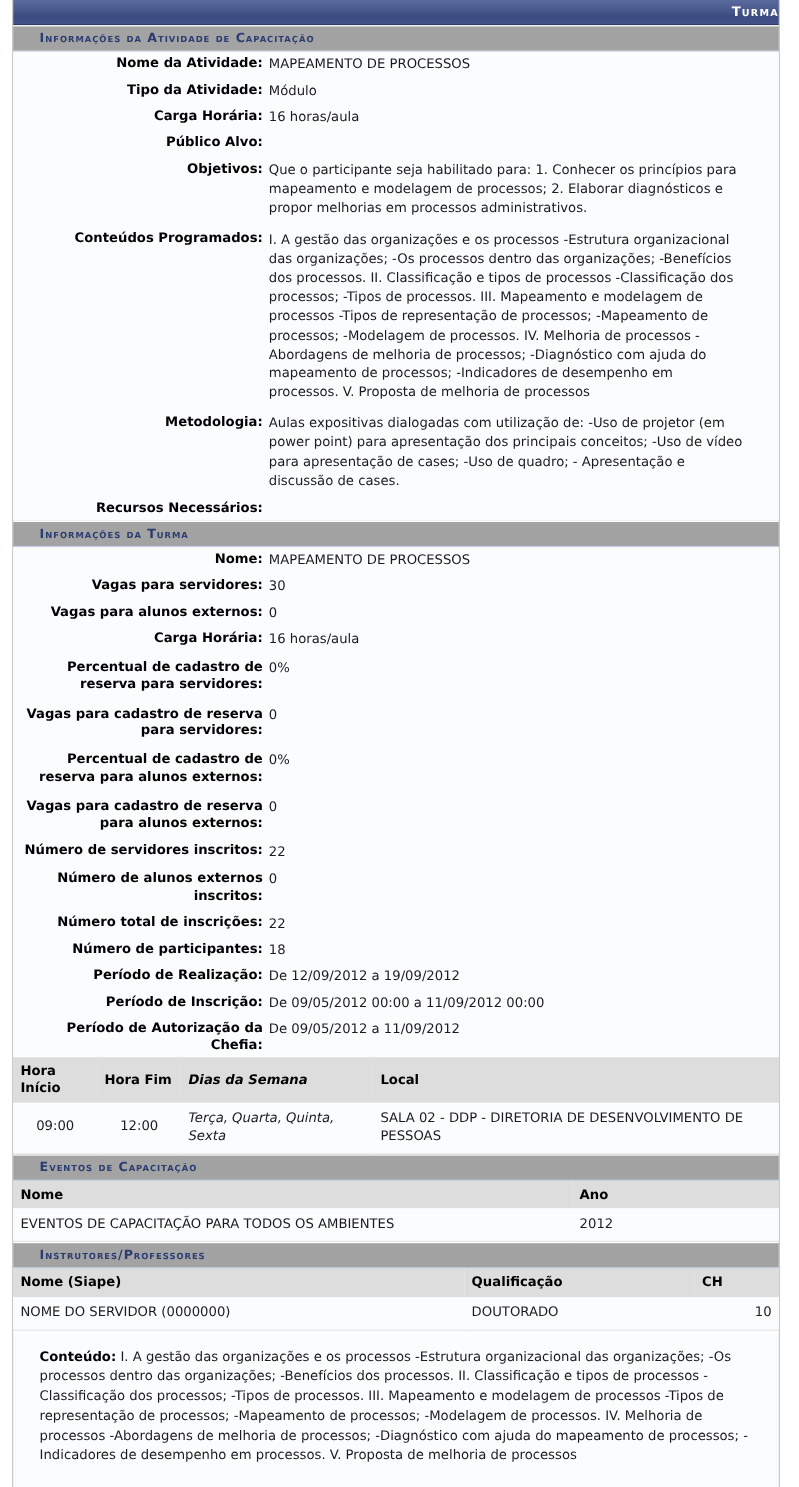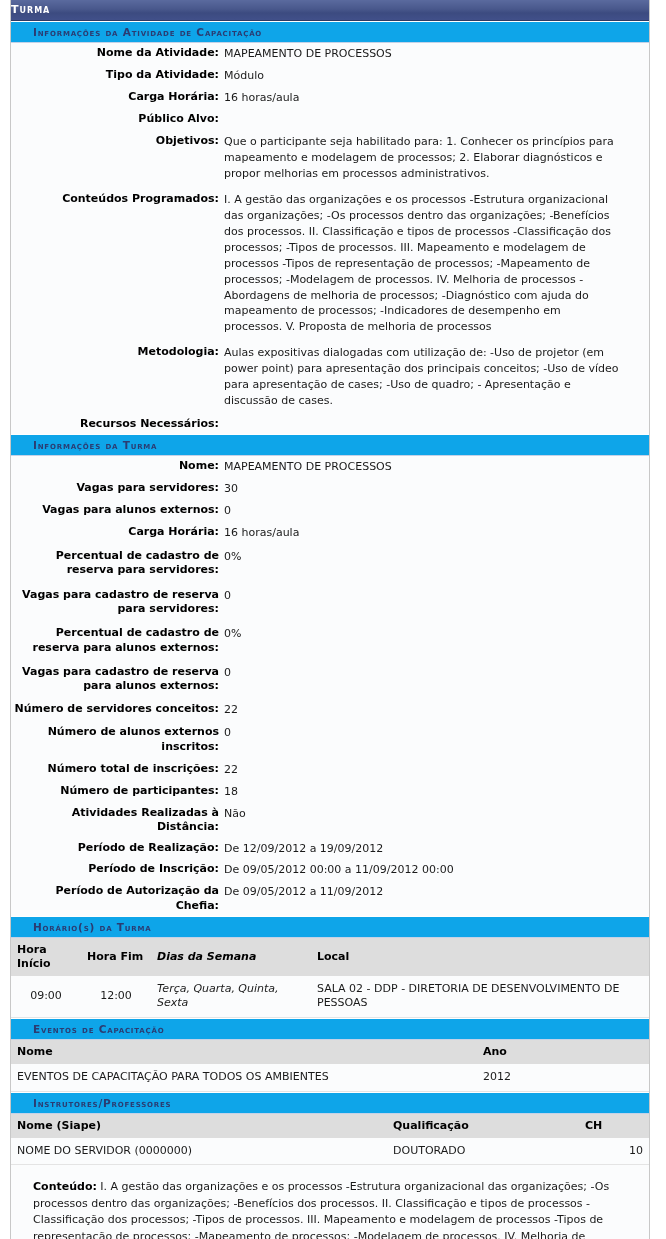"Turma" .titlebar { text-align: left -> right }
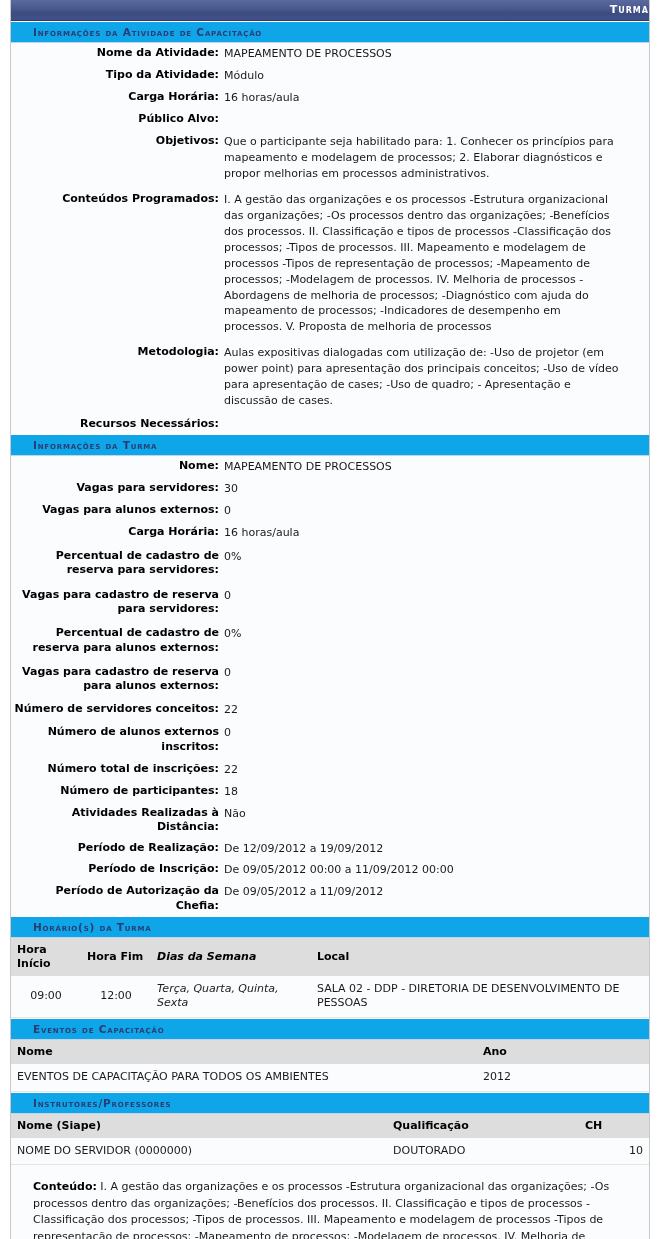"Informações da Atividade de Capacitação" .section-head { background: #0ea5e9 -> #a3a3a3 }
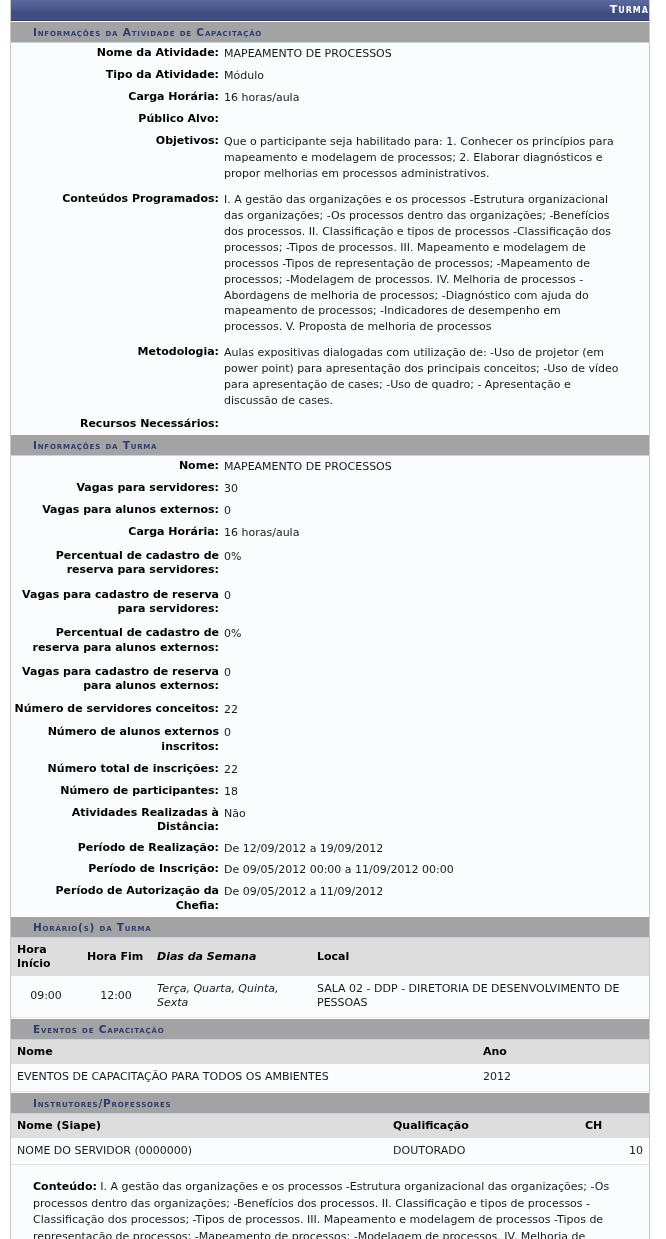"Número de servidores conceitos:" td.kv-label { text: conceitos -> inscritos }
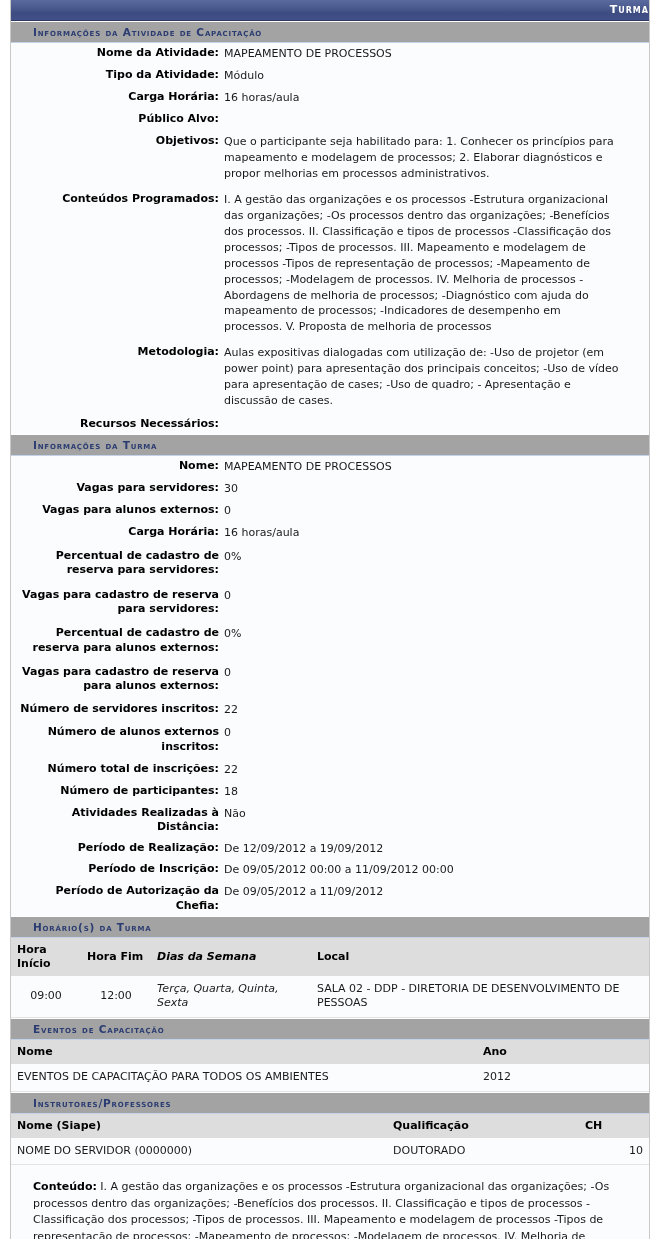"Atividades Realizadas à Distância:" tr { html: <tr> <td>Atividades Realizadas à Distância:</td> <td>Não</td> </tr> -> none }
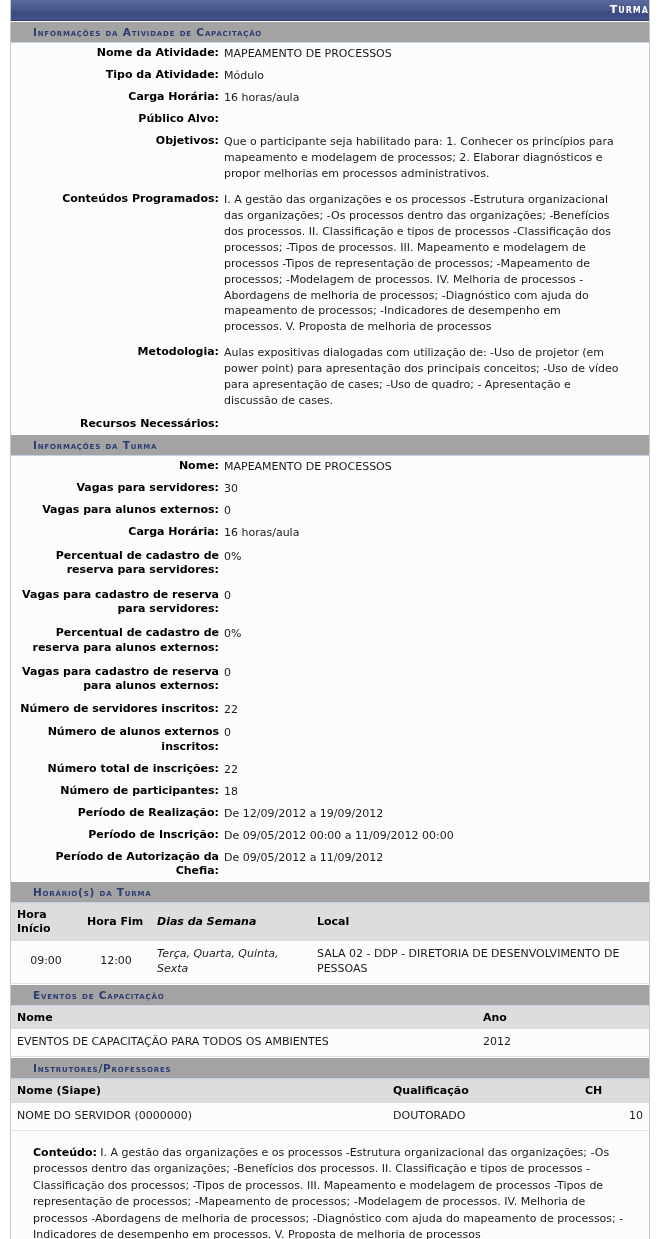"Horário(s) da Turma" div.section-head { html: <div>Horário(s) da Turma</div> -> none }
